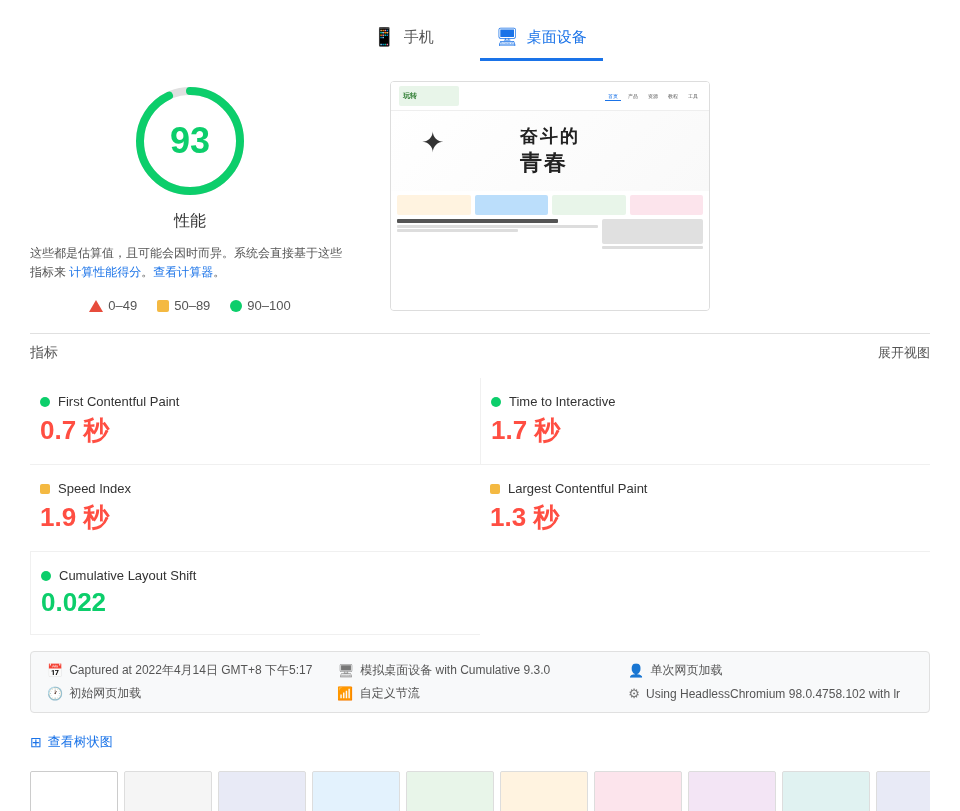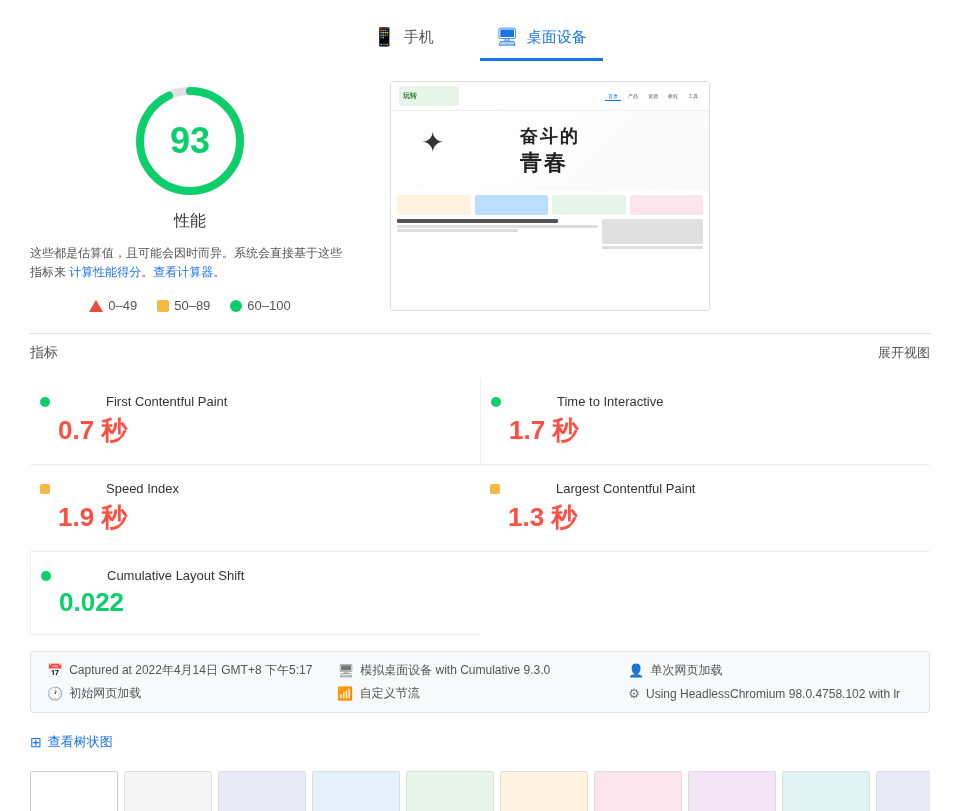"60–100" span { text: 60 -> 90 }
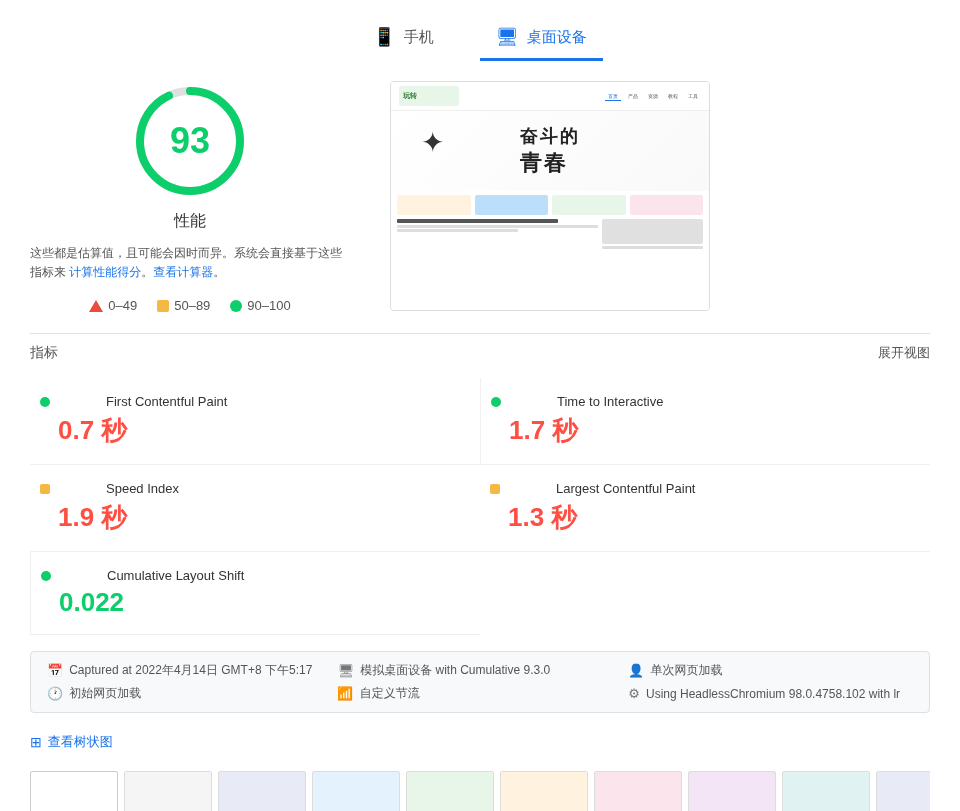"First Contentful Paint" .metric-name { margin-left: 48px -> none }
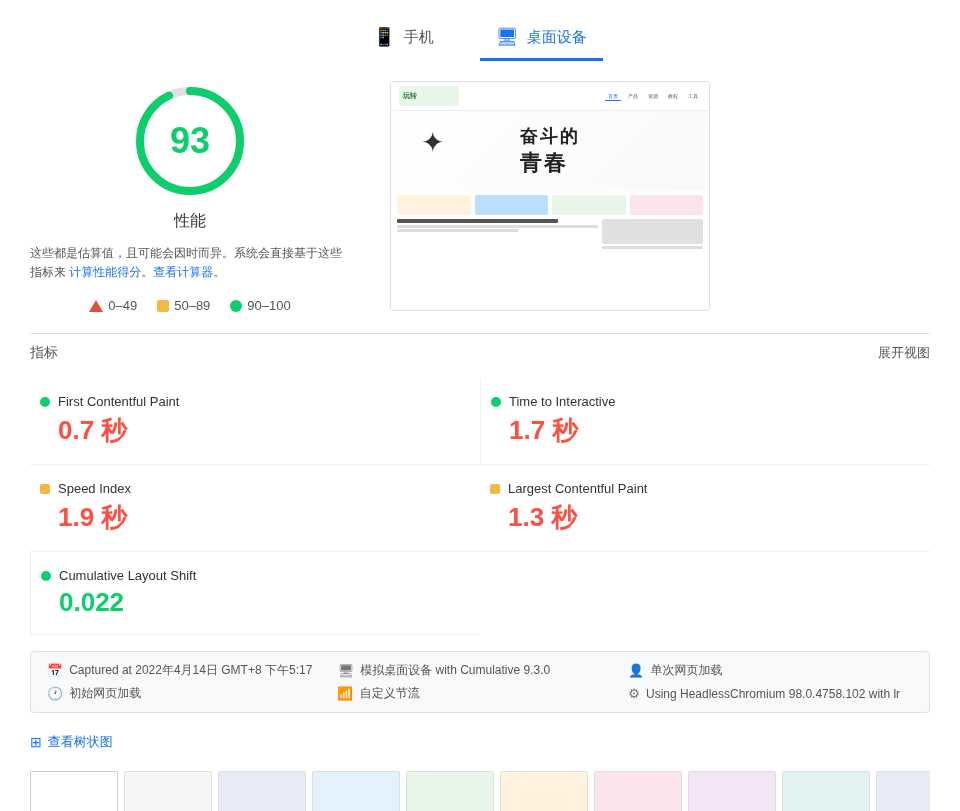"0.7 秒" .metric-value { margin-left: 18px -> none }
